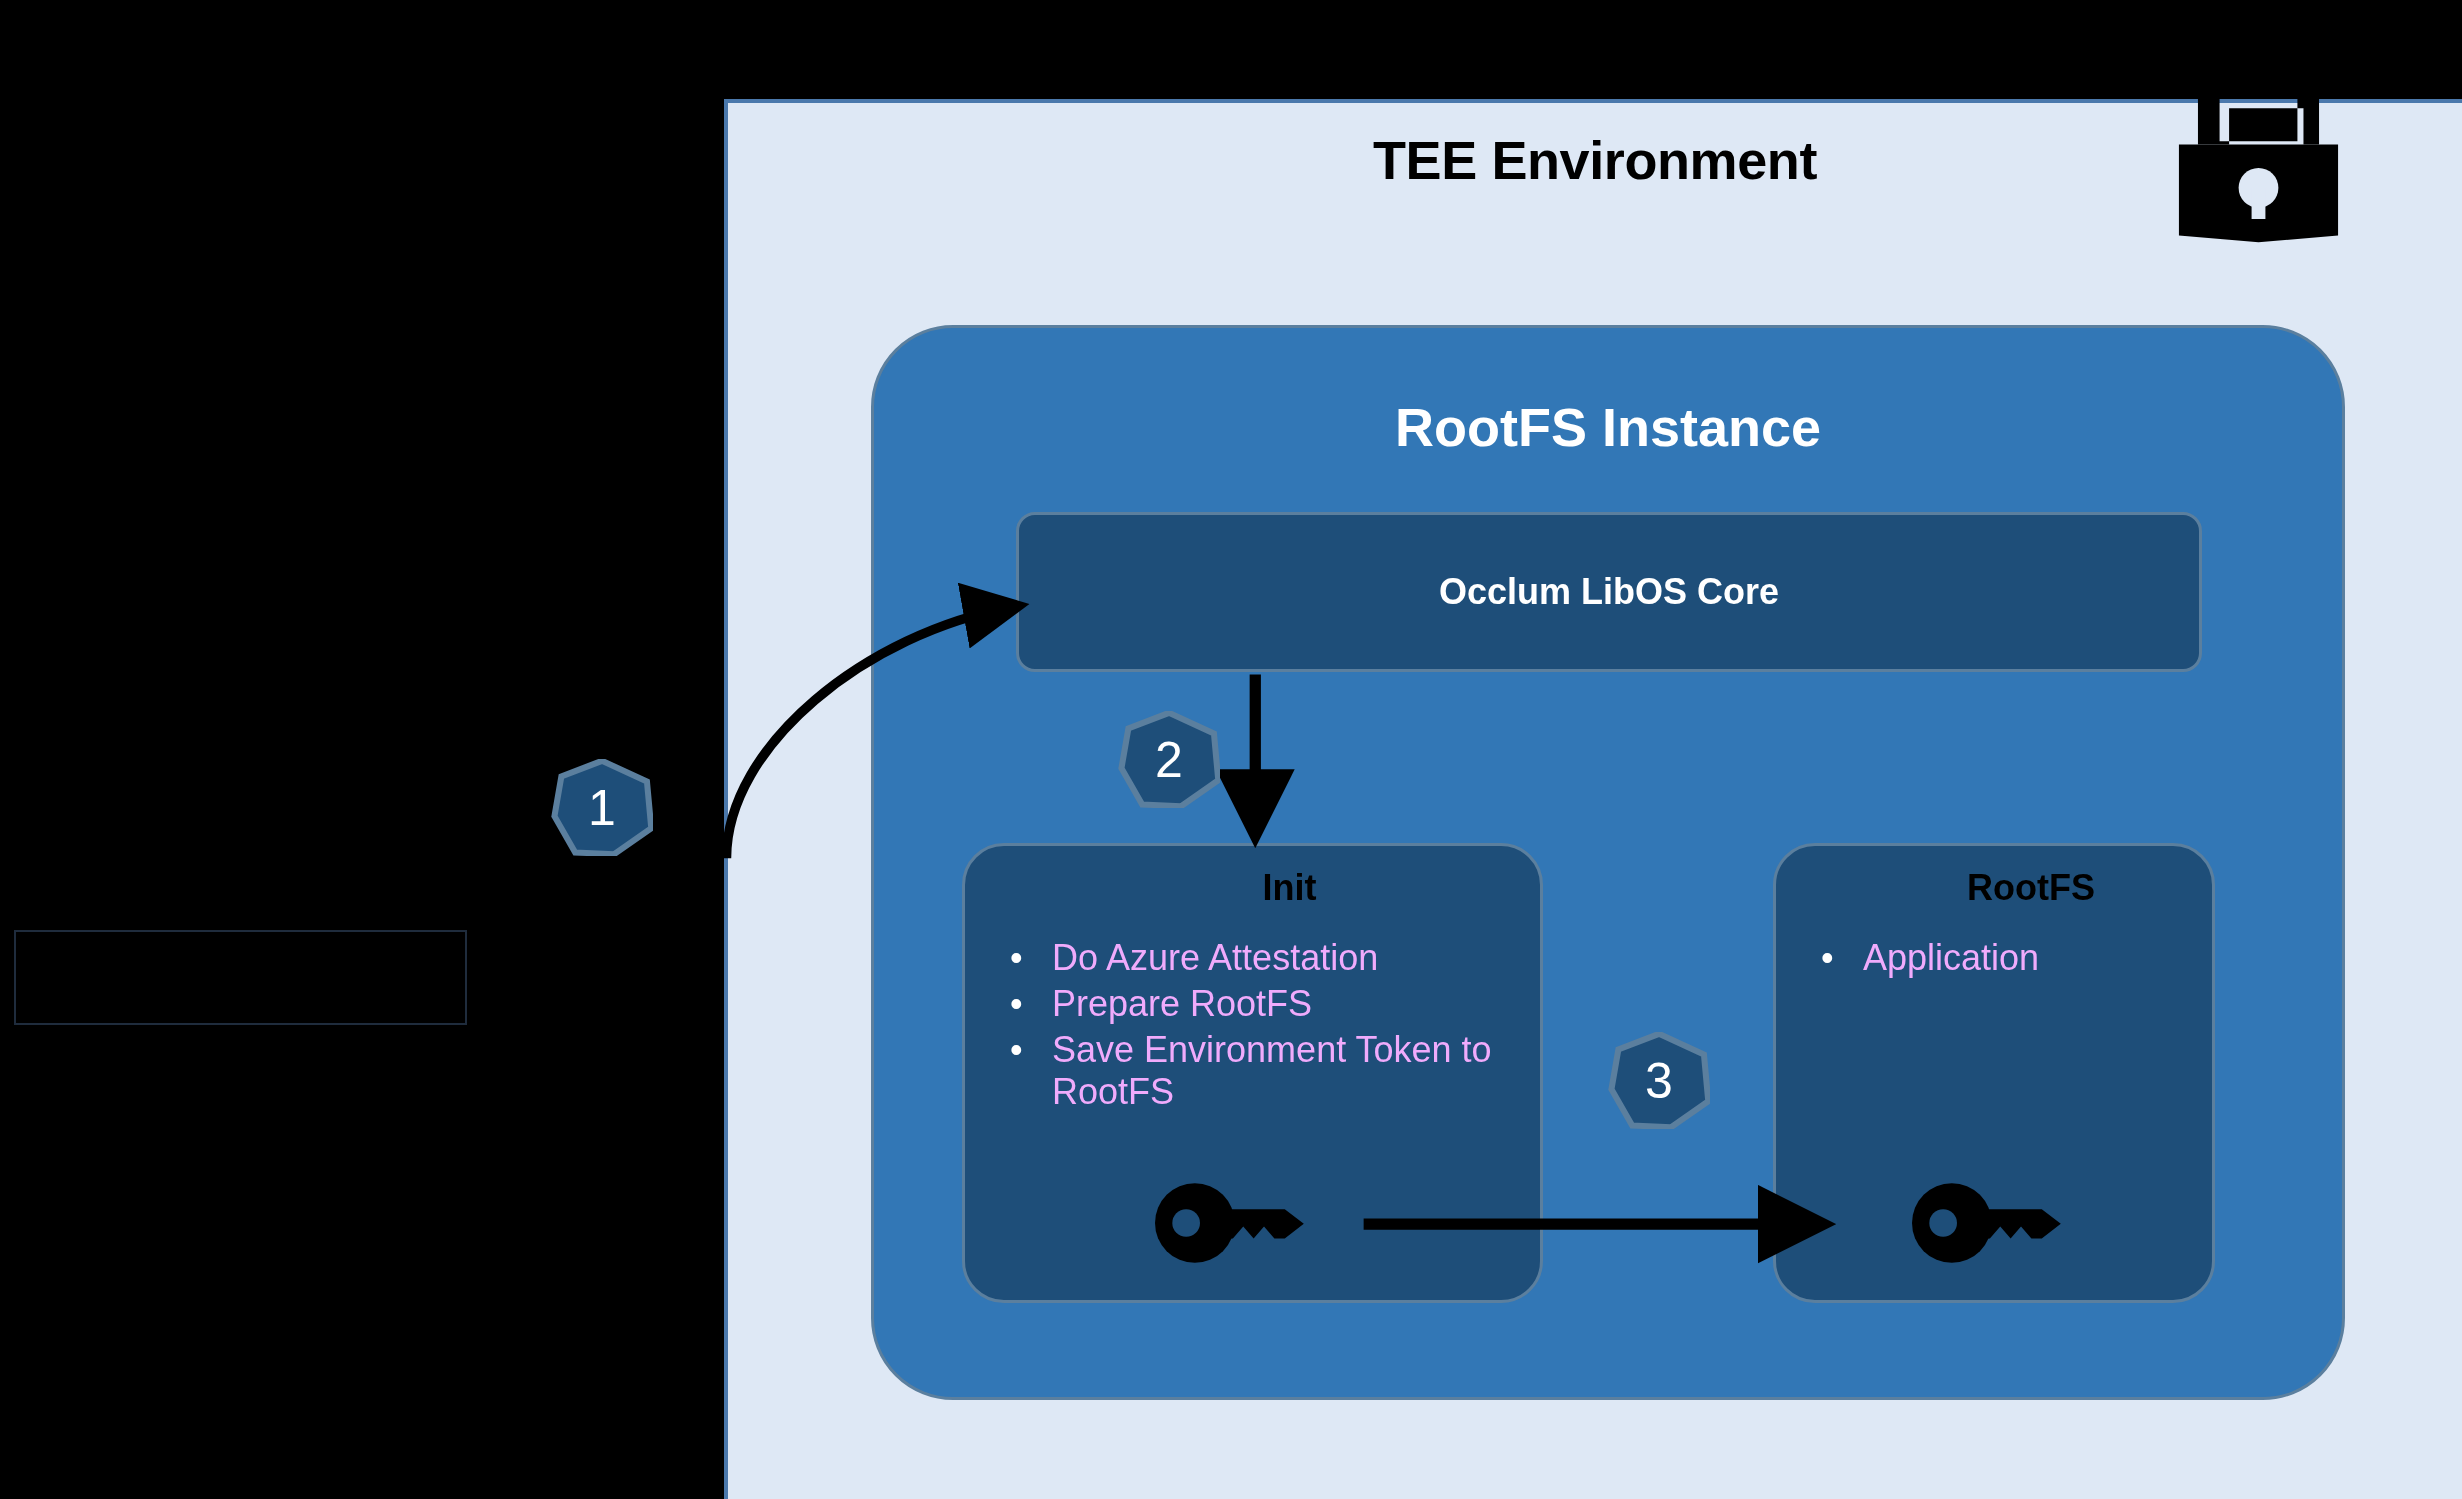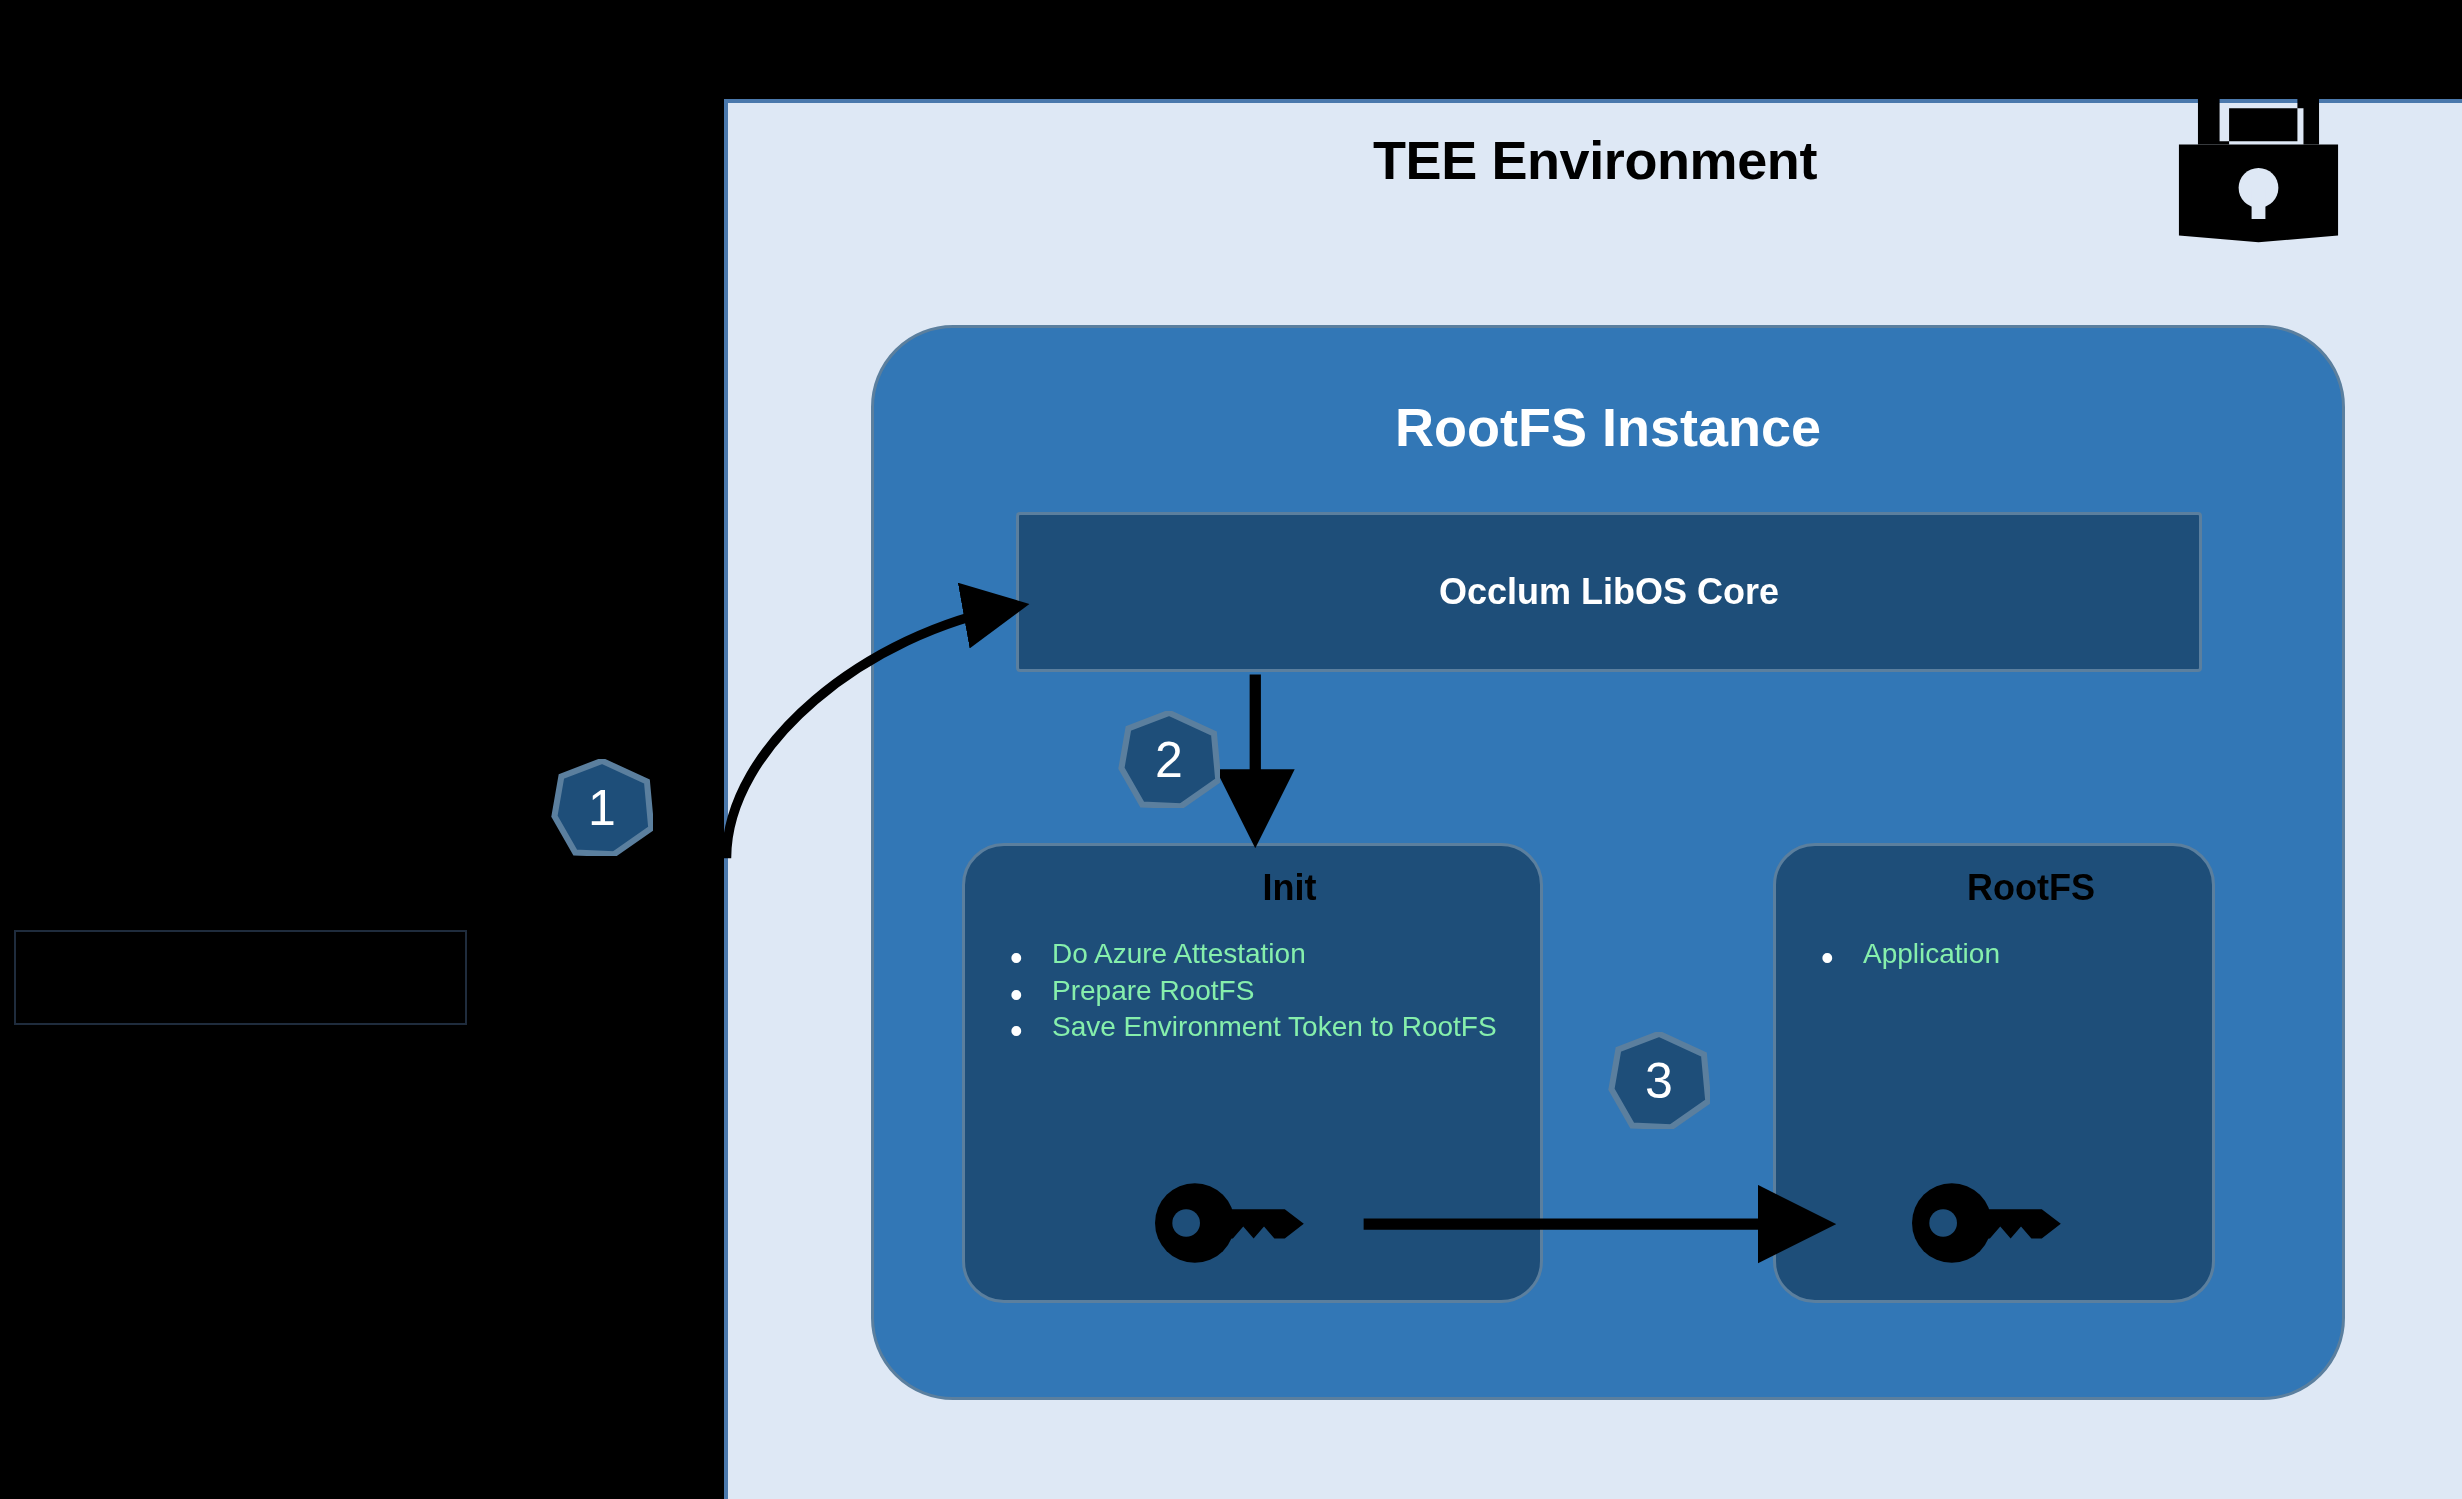"Occlum LibOS Core" #libos-box { border-radius: 4px -> 19px }
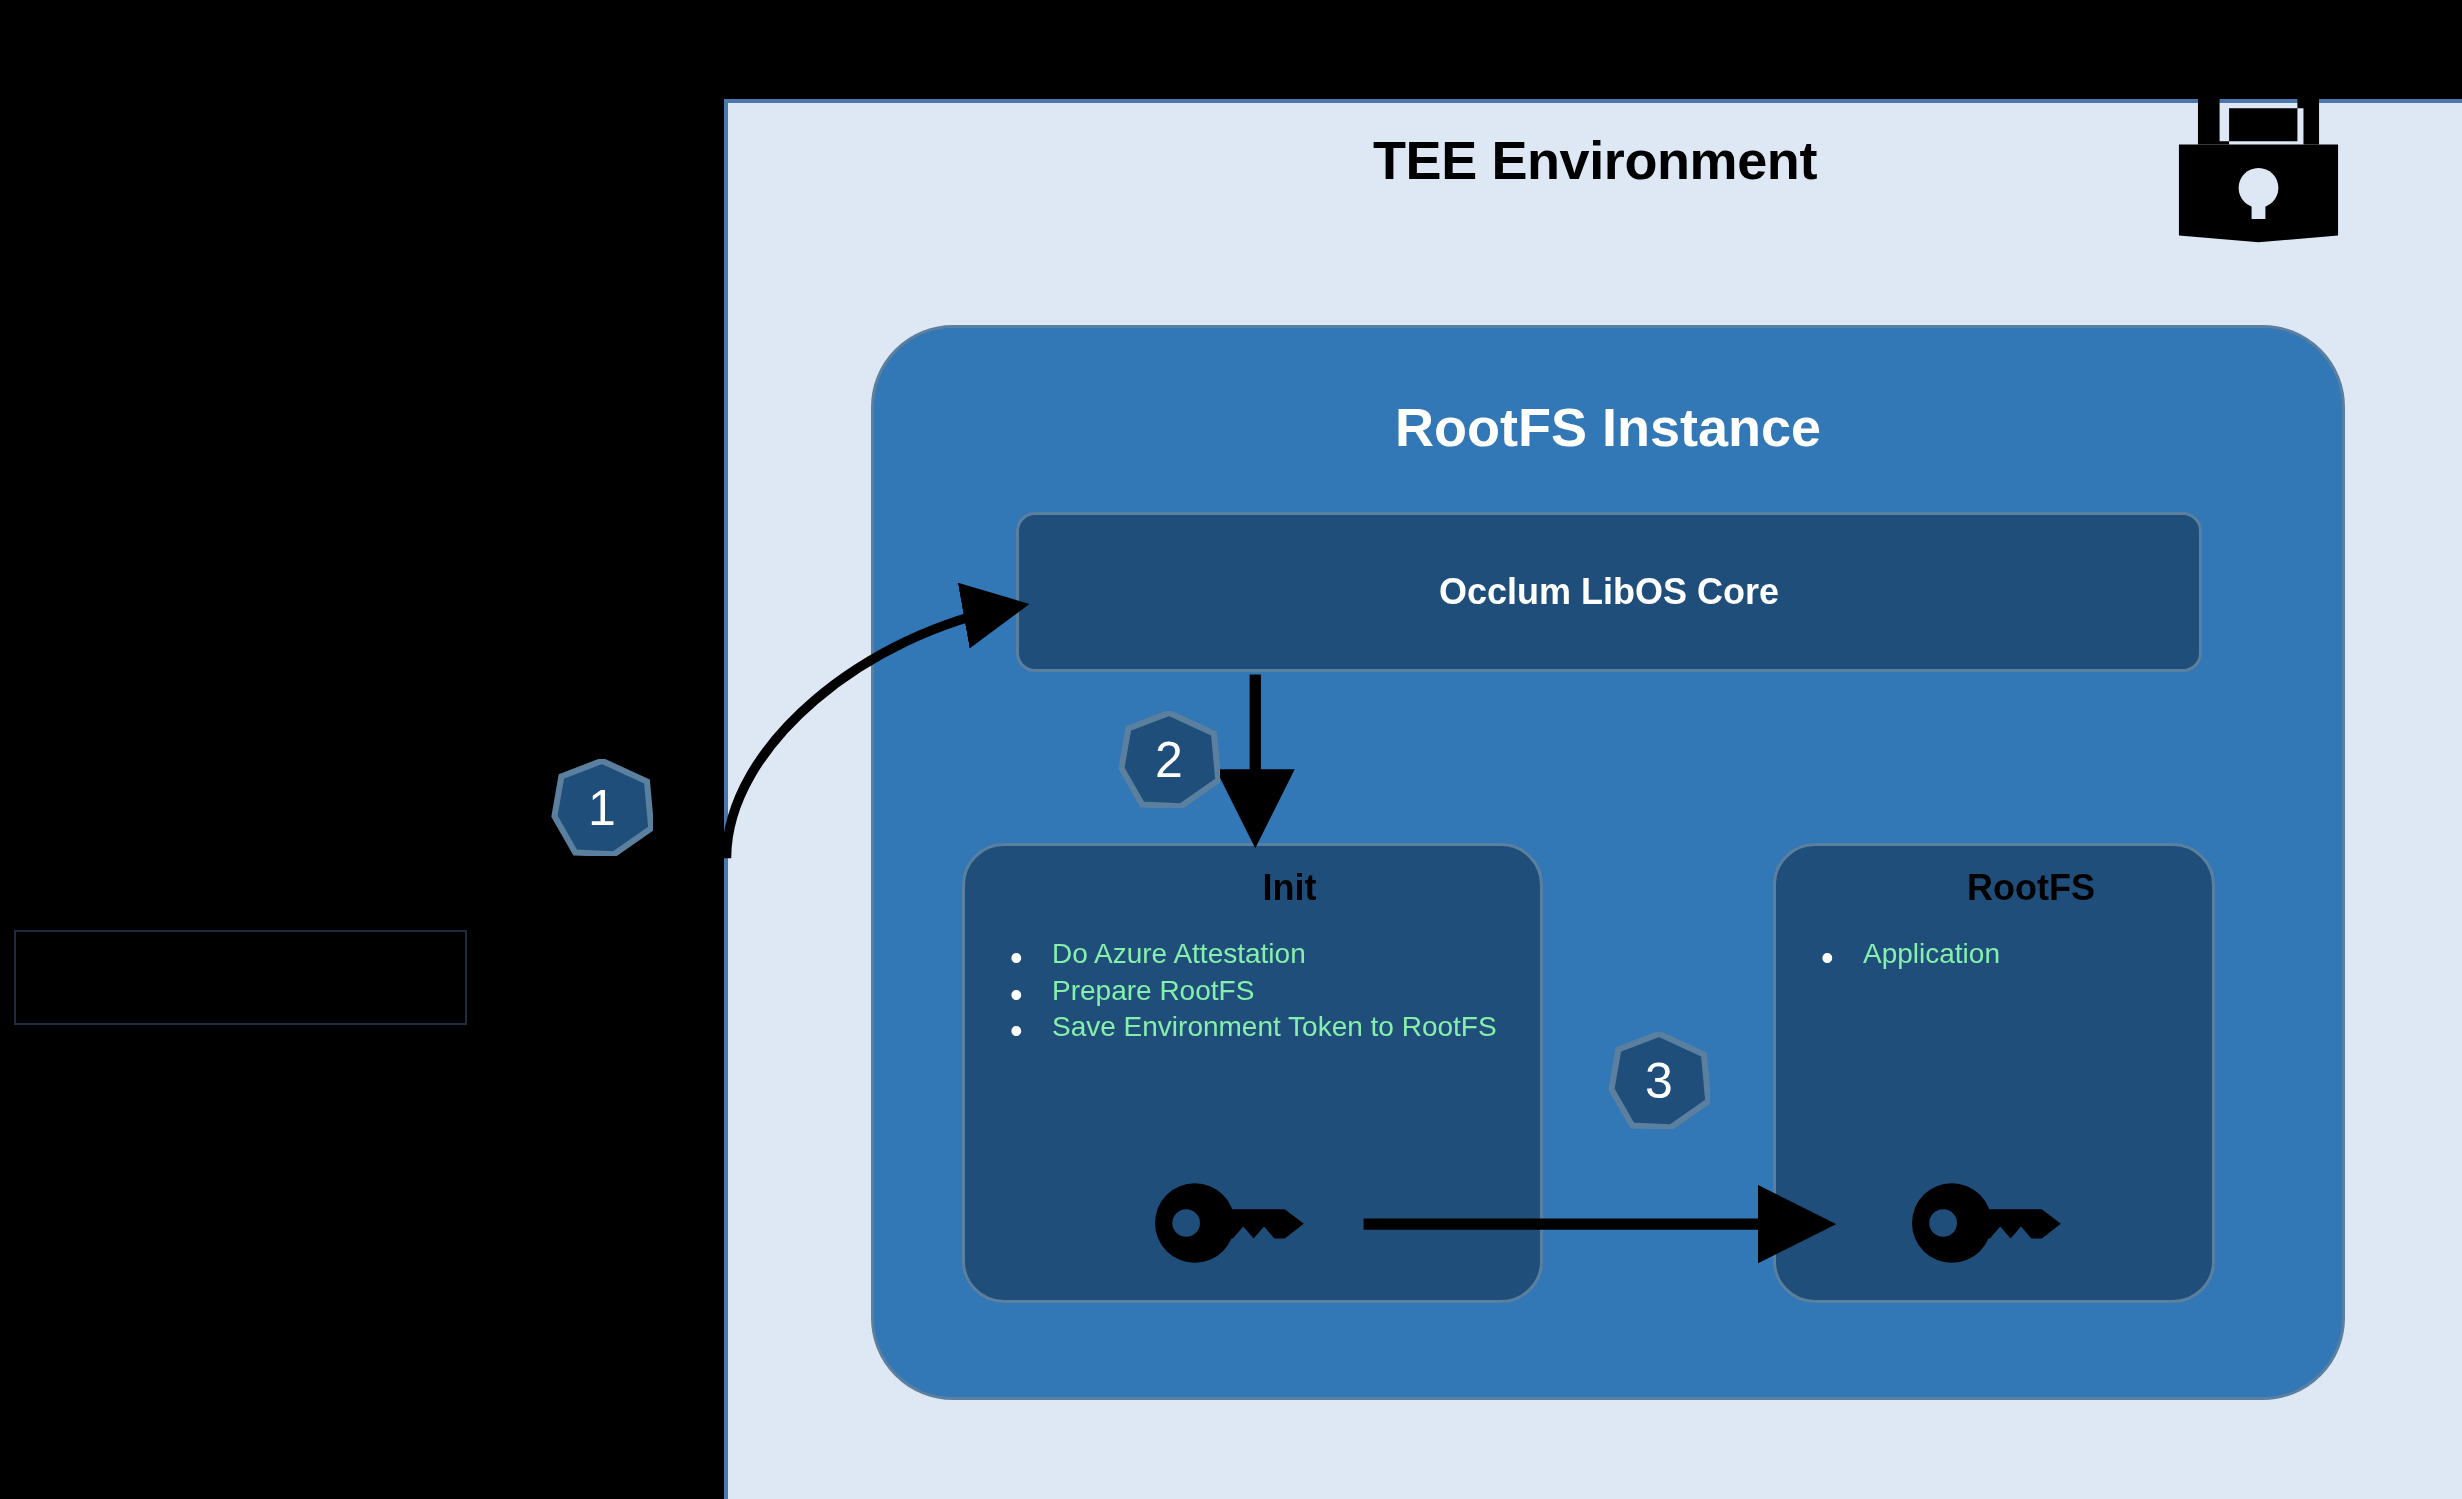"Do Azure Attestation" .bullet-list li { color: #86efac -> #f0abfc; font-size: 28px -> 36px }
